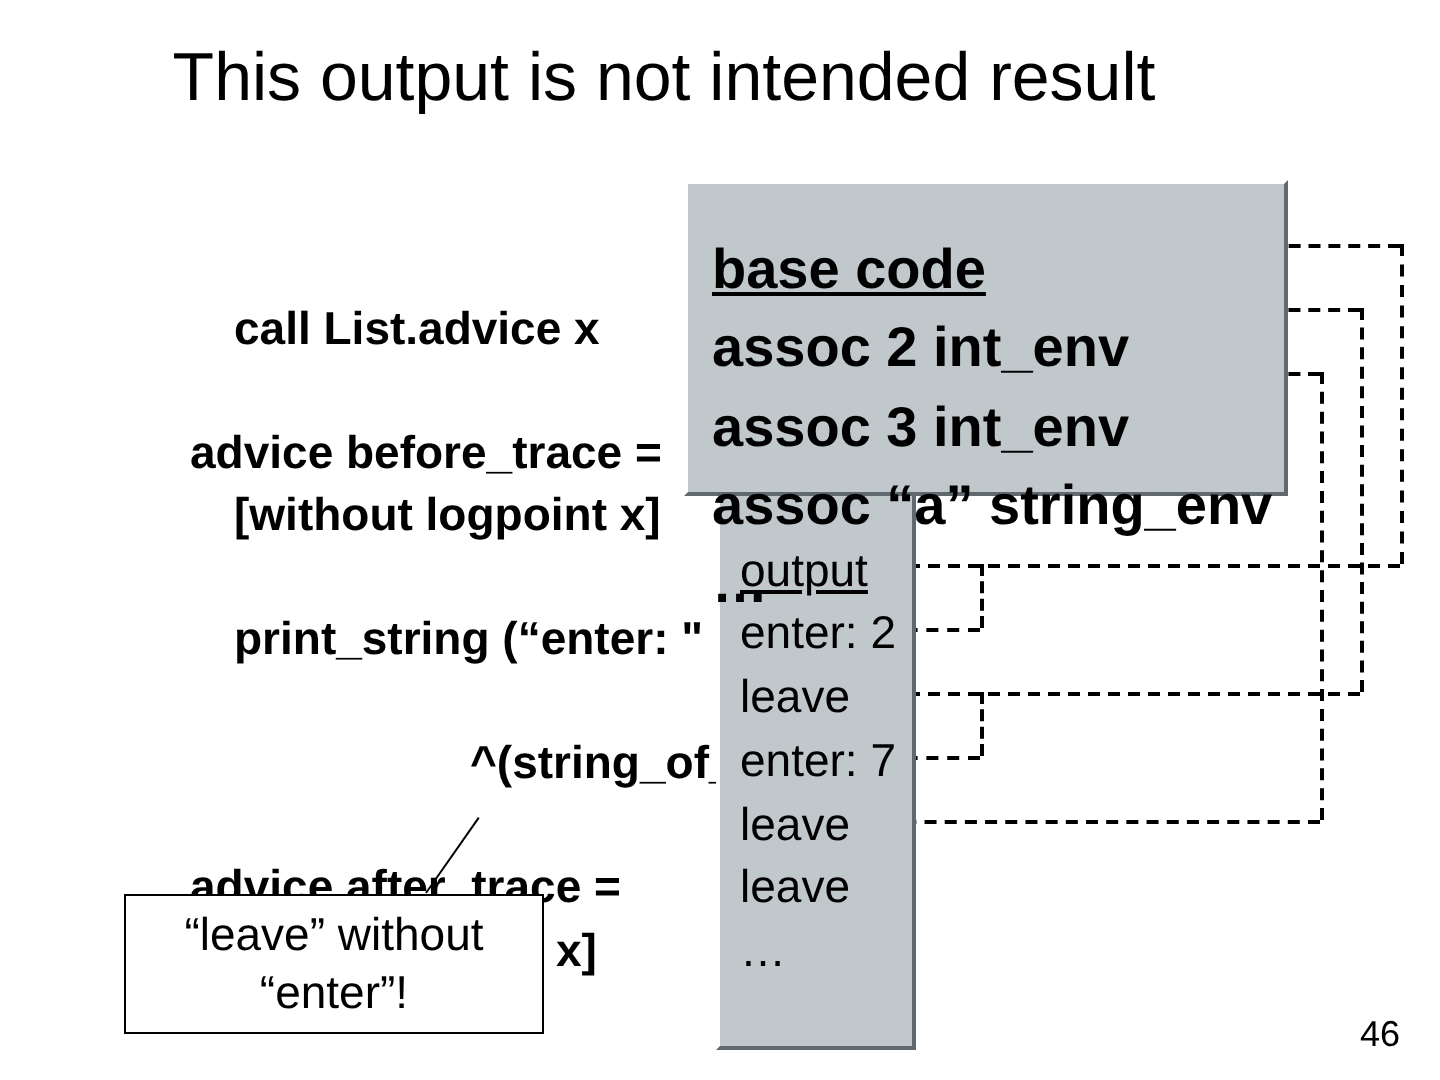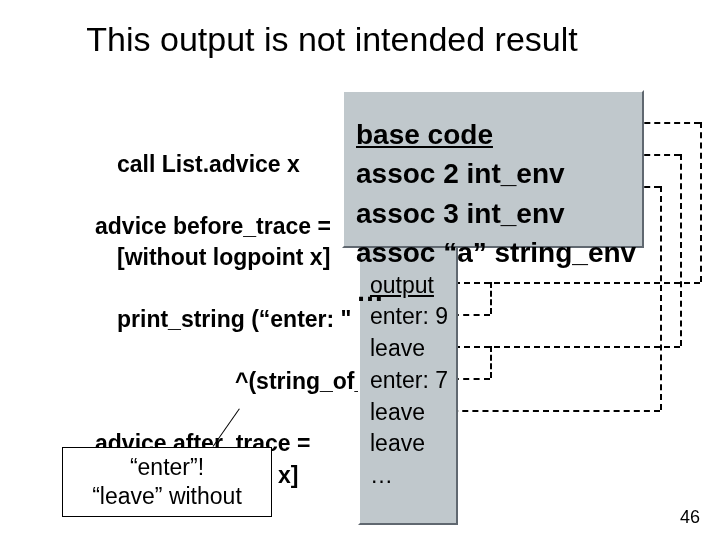"enter: 9" span { text: 9 -> 2 }
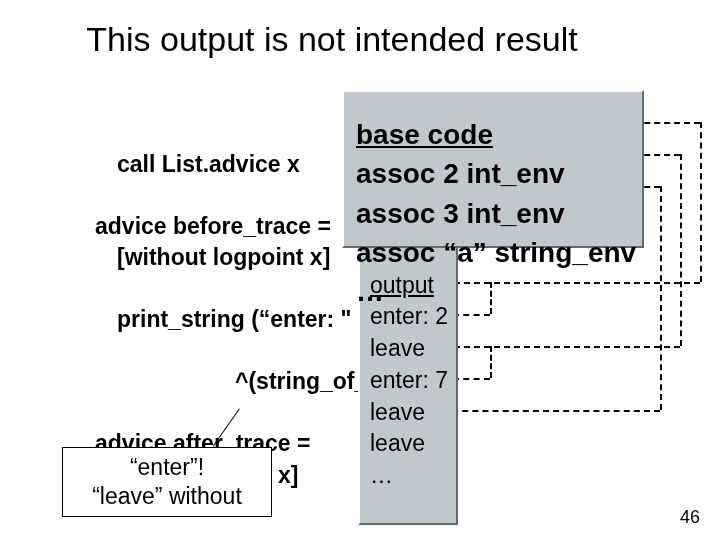"“enter”!" span { order: before "“leave” without" -> after "“leave” without" }
